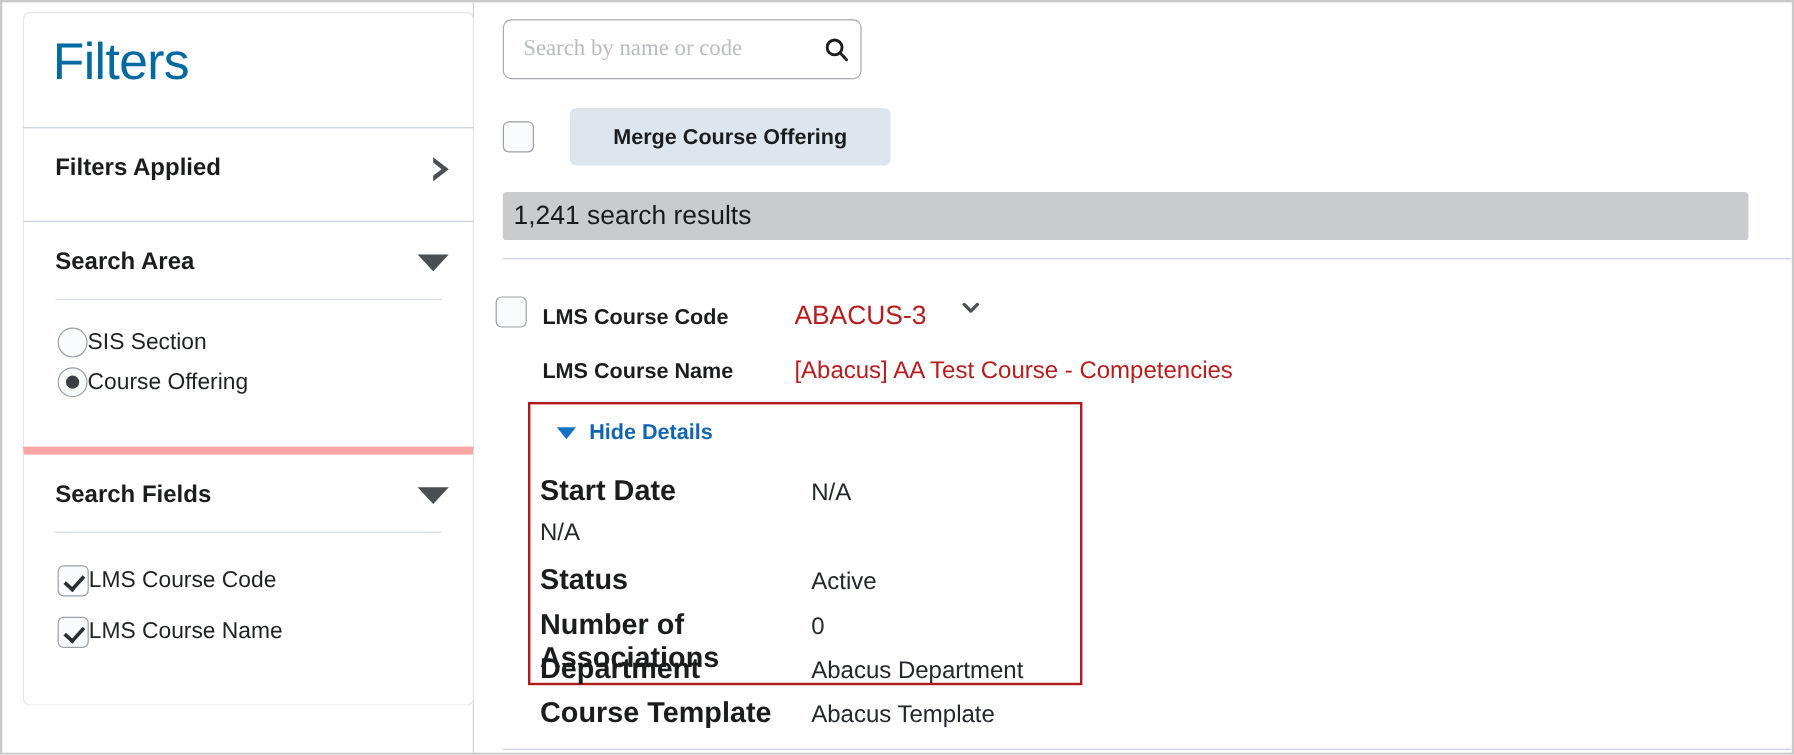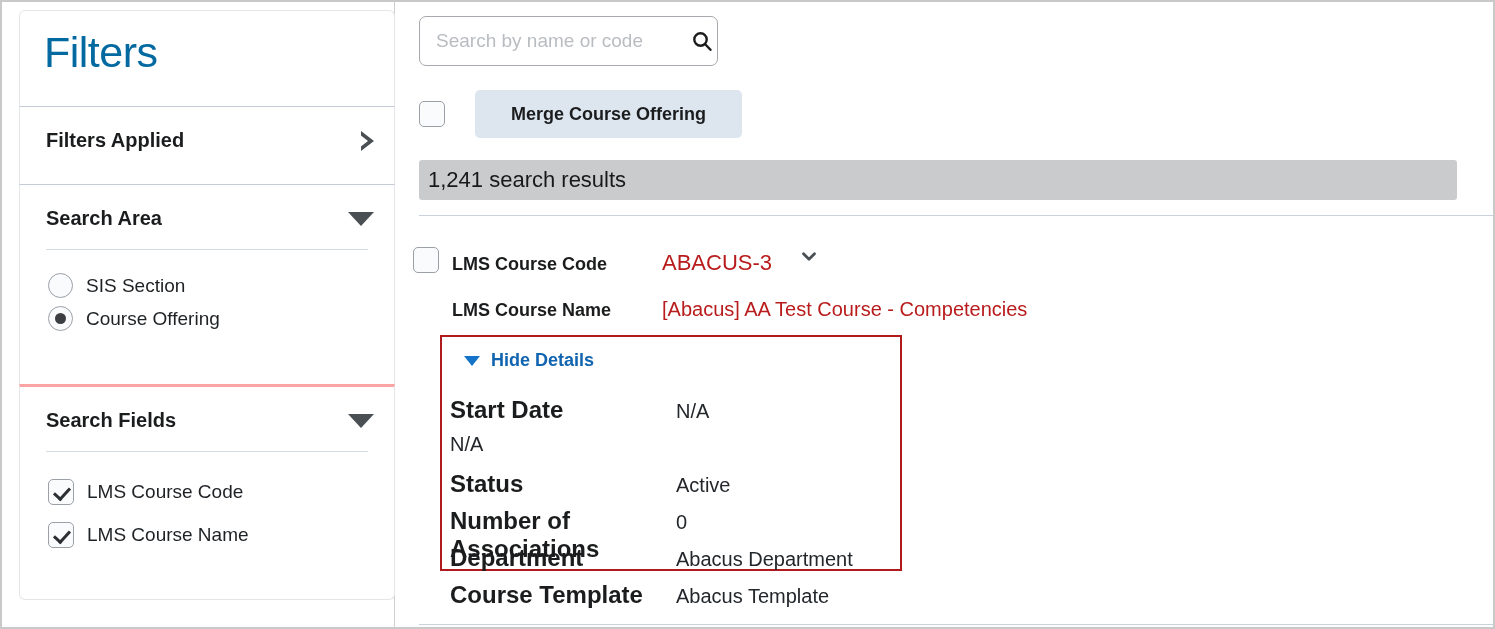"Search by name or code" #search-input { font-family: Liberation Sans, sans-serif -> Liberation Serif, serif }
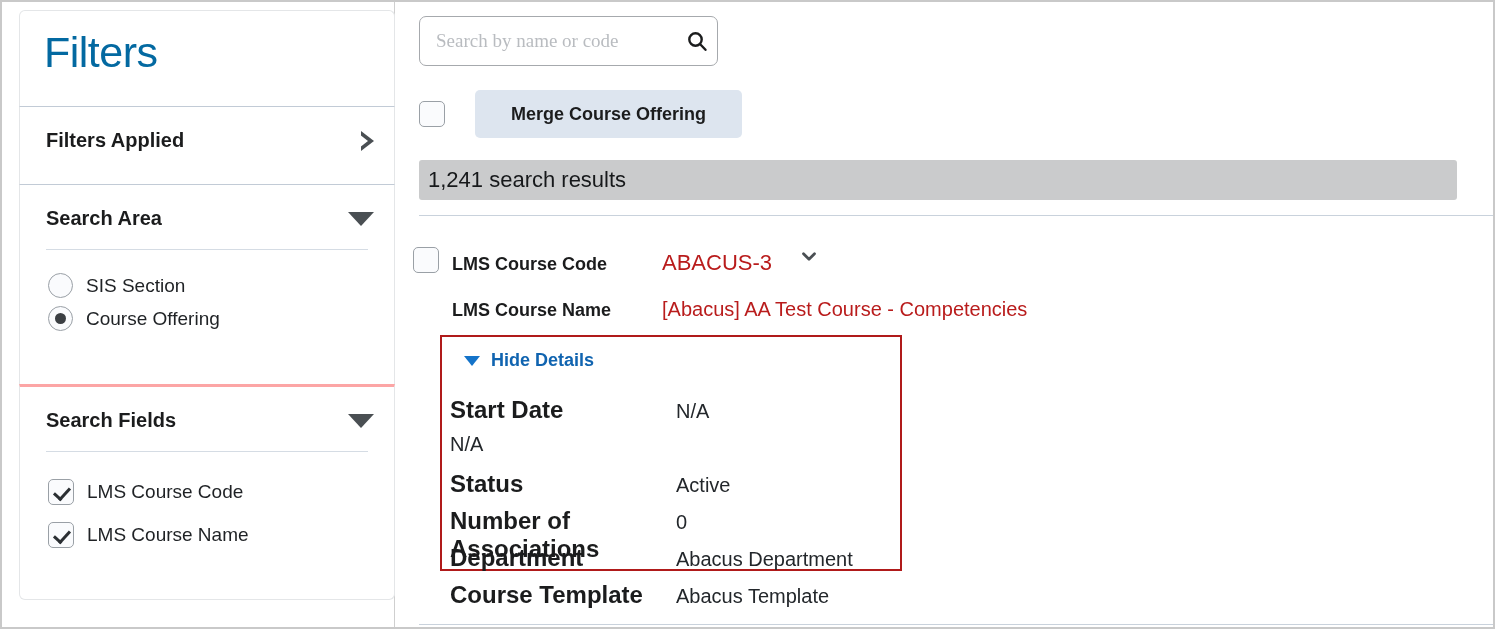"SIS Section" .opt-row { gap: 13px -> none }
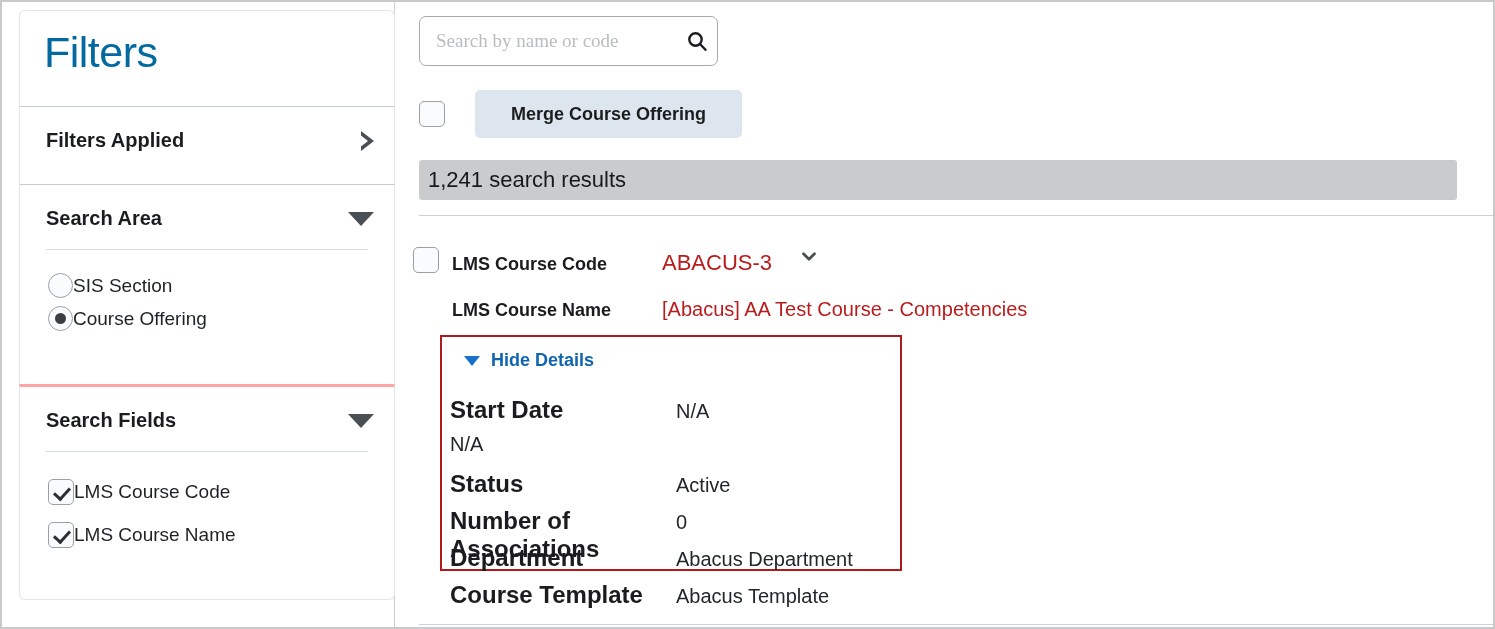"Search Fields" #card-fields { border-top: 3px solid #fca5a5 -> 7px solid #fca5a5; top: 382px -> 370px }
